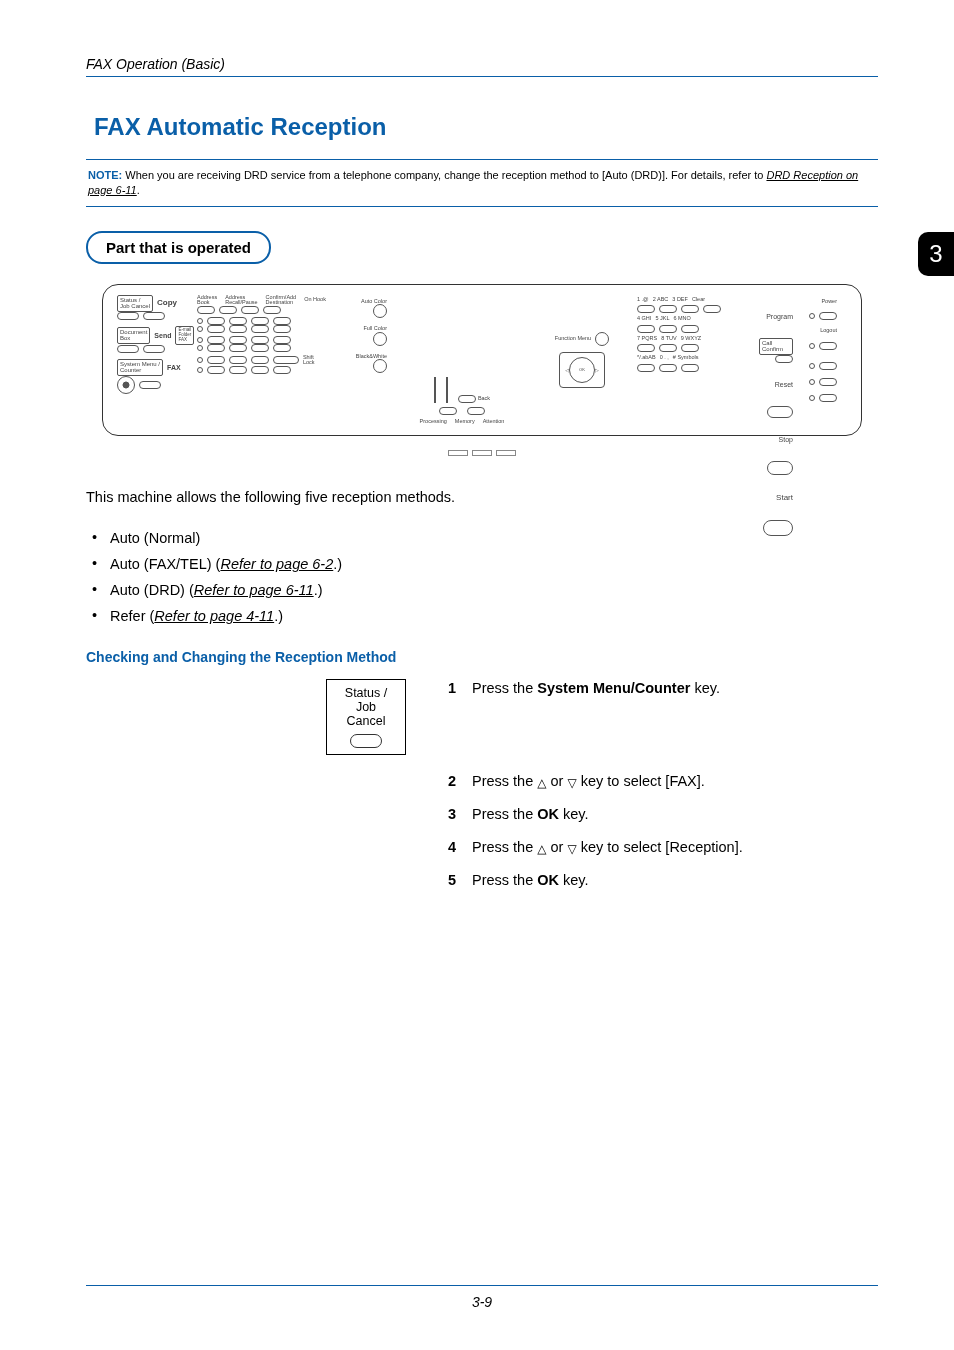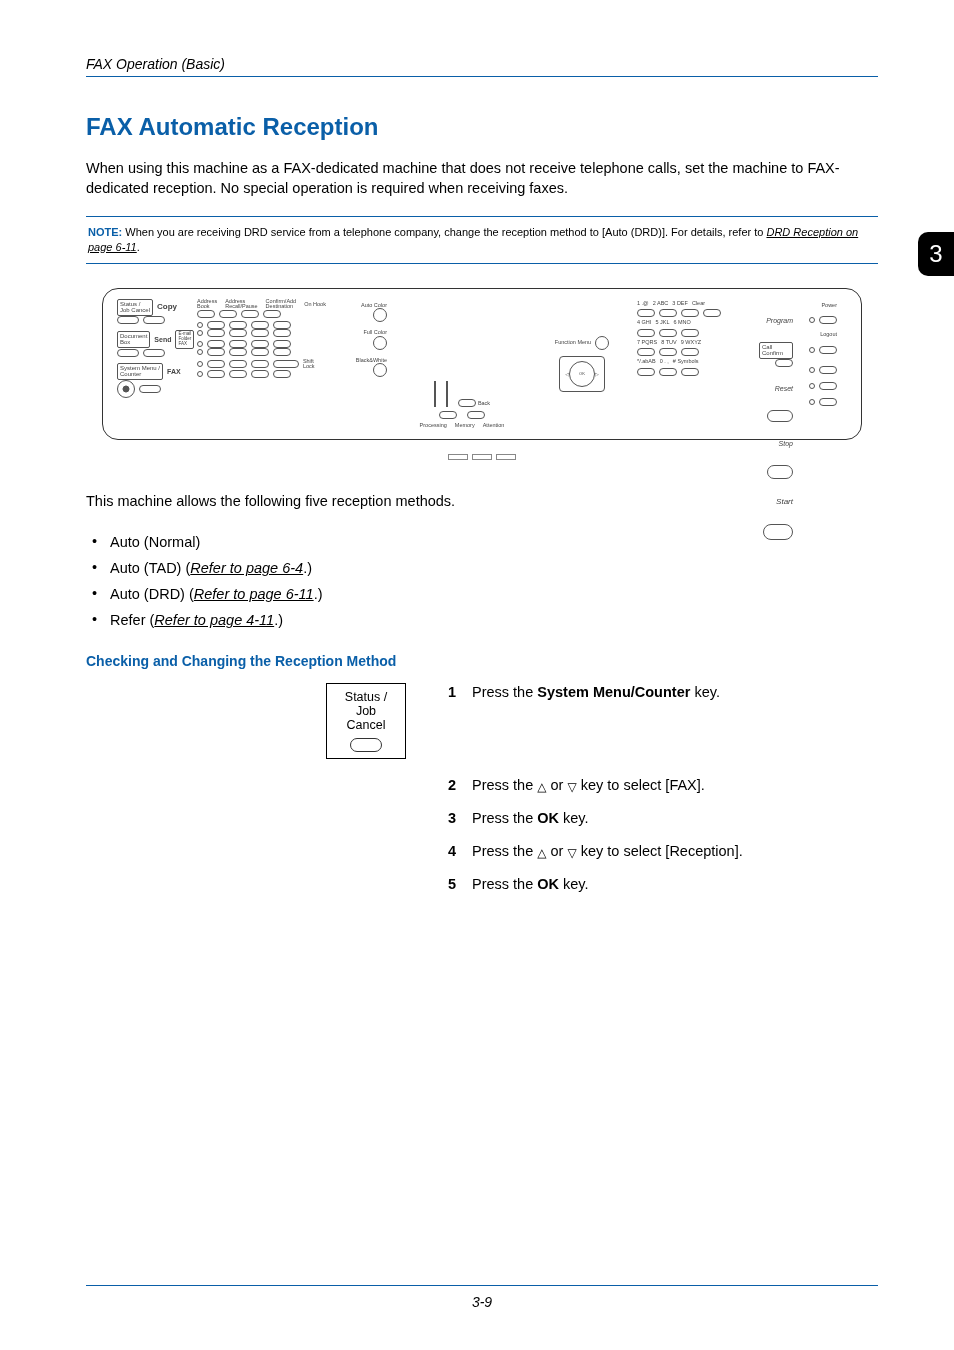"FAX Automatic Reception" h1.section-title { margin: 0 0 18px 0 -> 0 0 18px 8px }
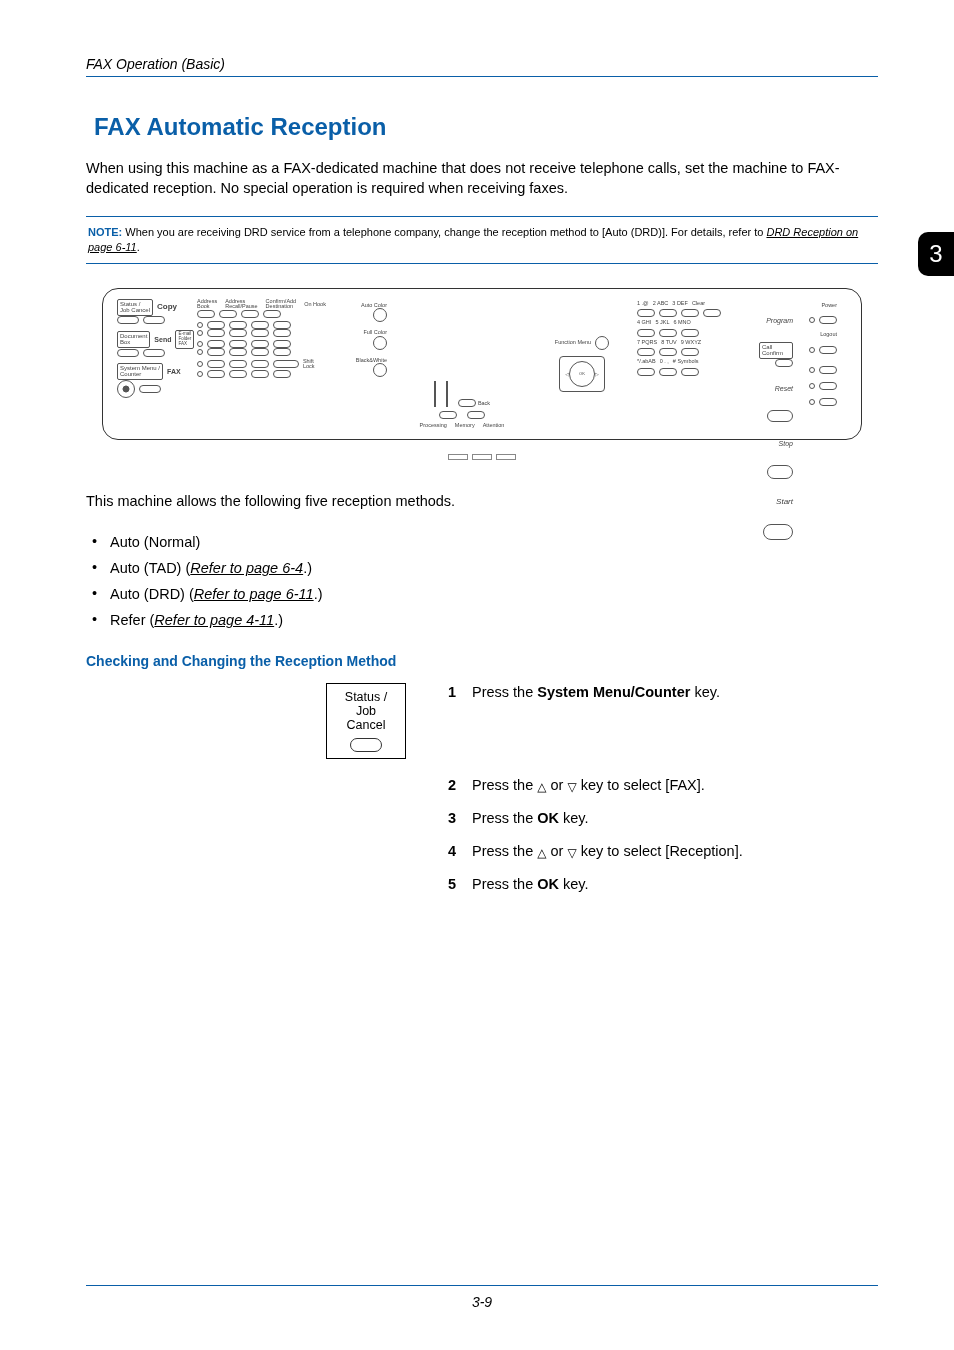"When using this machine as" p.body-text { html: <p>When using this machine as a FAX-dedicated machine that does not receive telephone calls, set the machine to FAX-dedicated reception. No special operation is required when receiving faxes.</p> -> none }
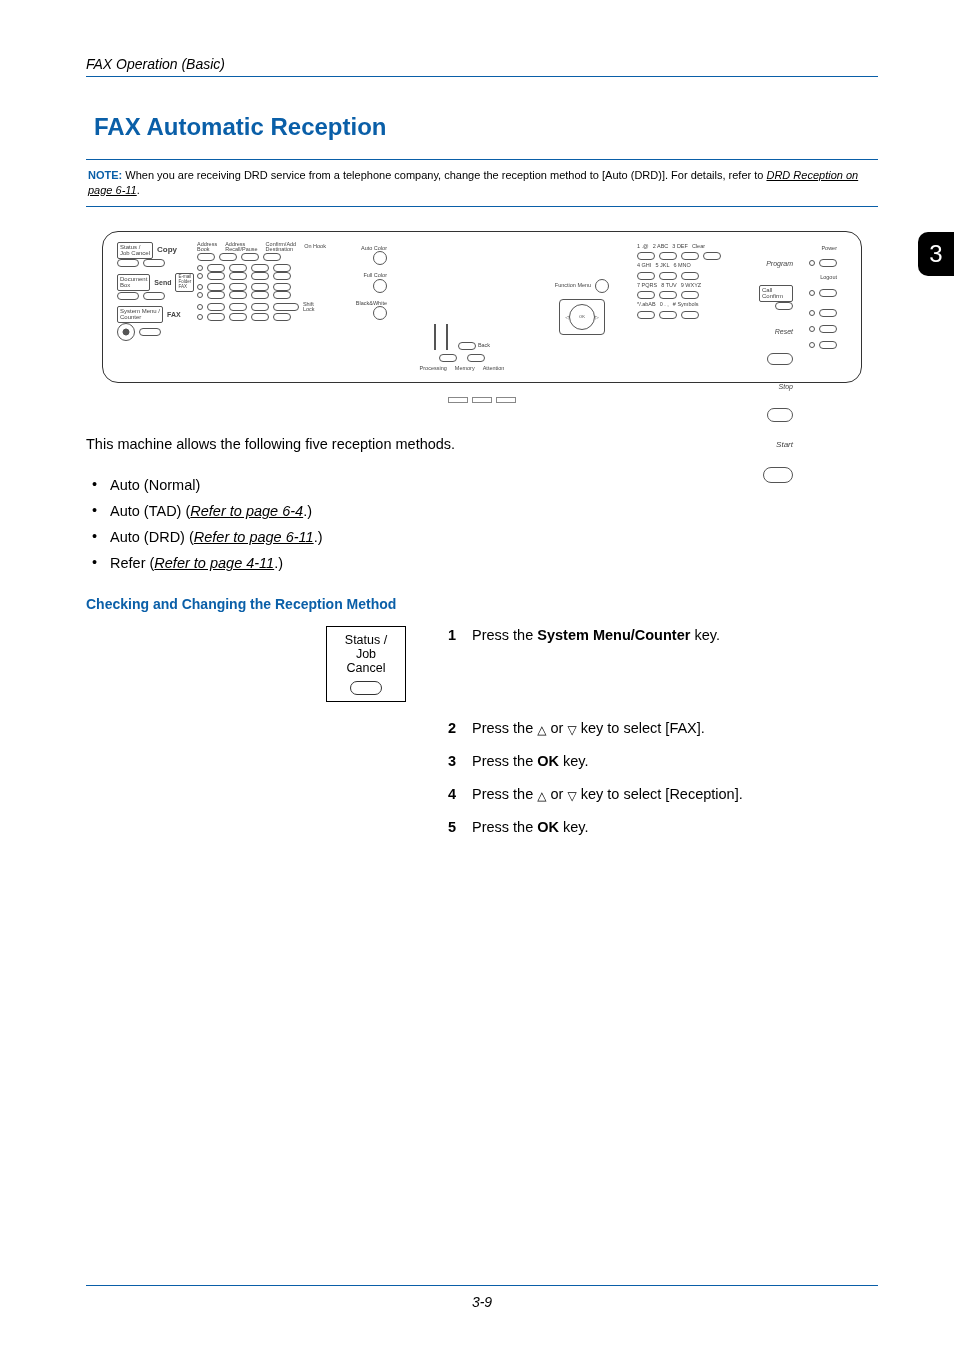"Part that is operated" div.part-operated-wrap { html: none -> <div> <div>Part that is operated</div> </div> }
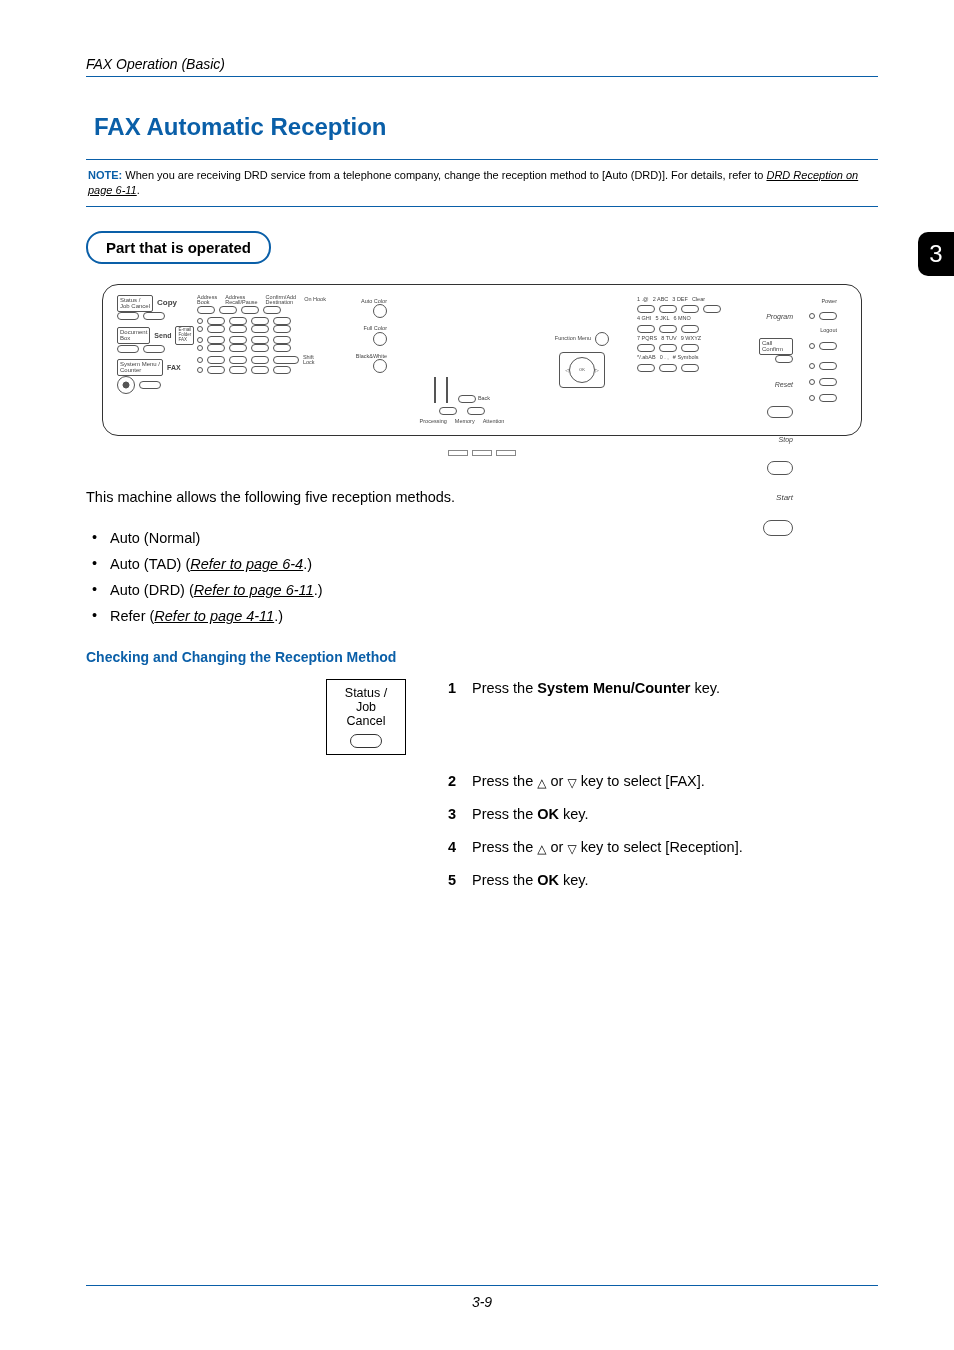"Start" .panel-right-labels .rlbl { font-style: italic -> none }
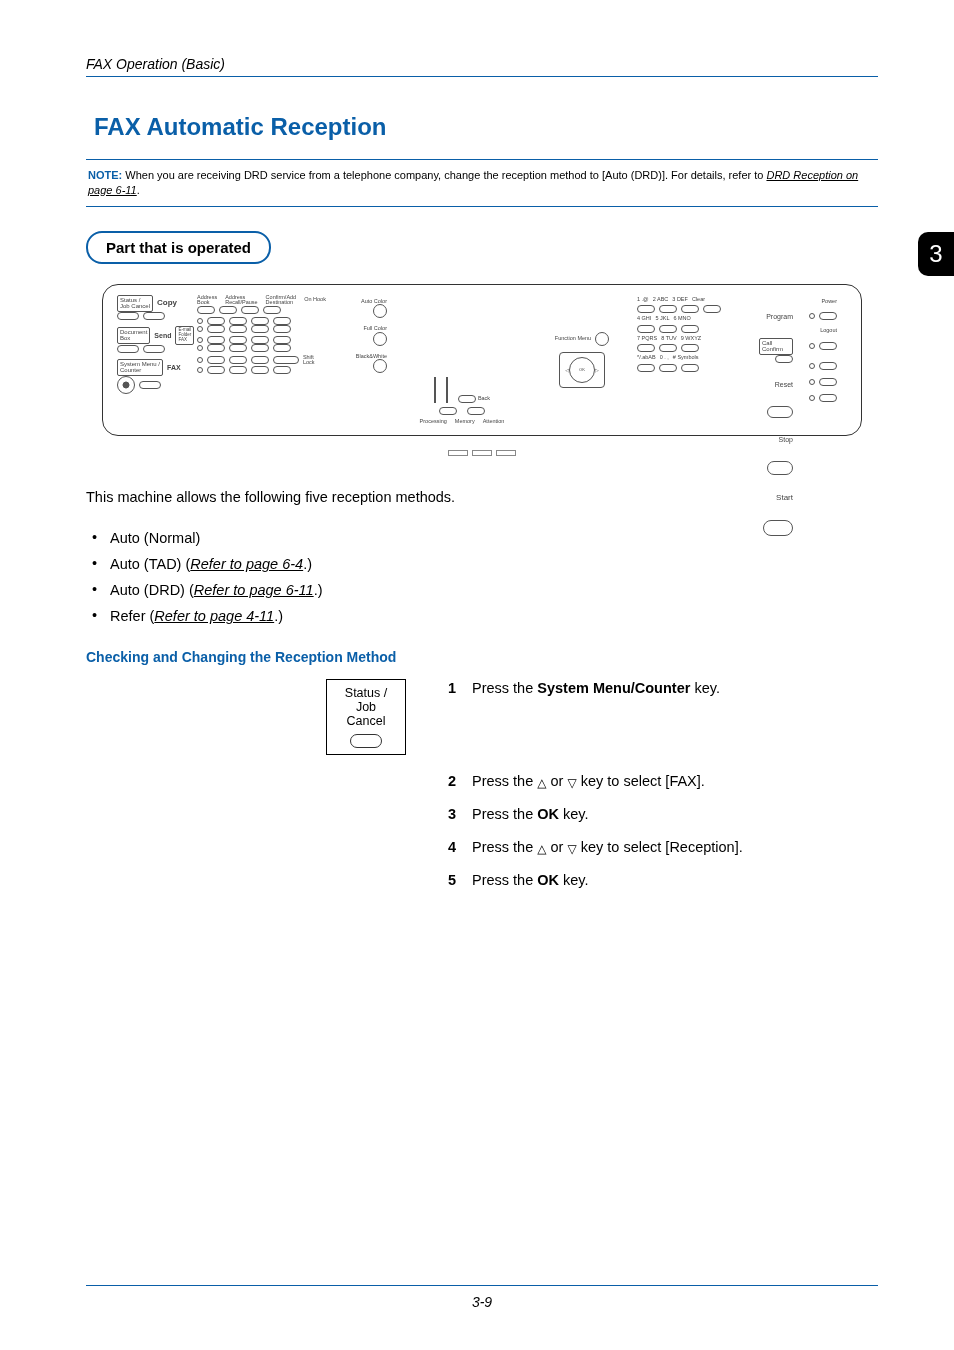"Auto (FAX/TEL) (Refer to page" li { html: none -> <li><span>Auto (FAX/TEL) (</span><span>Refer to page 6-2</span><span>.)</span></li> }
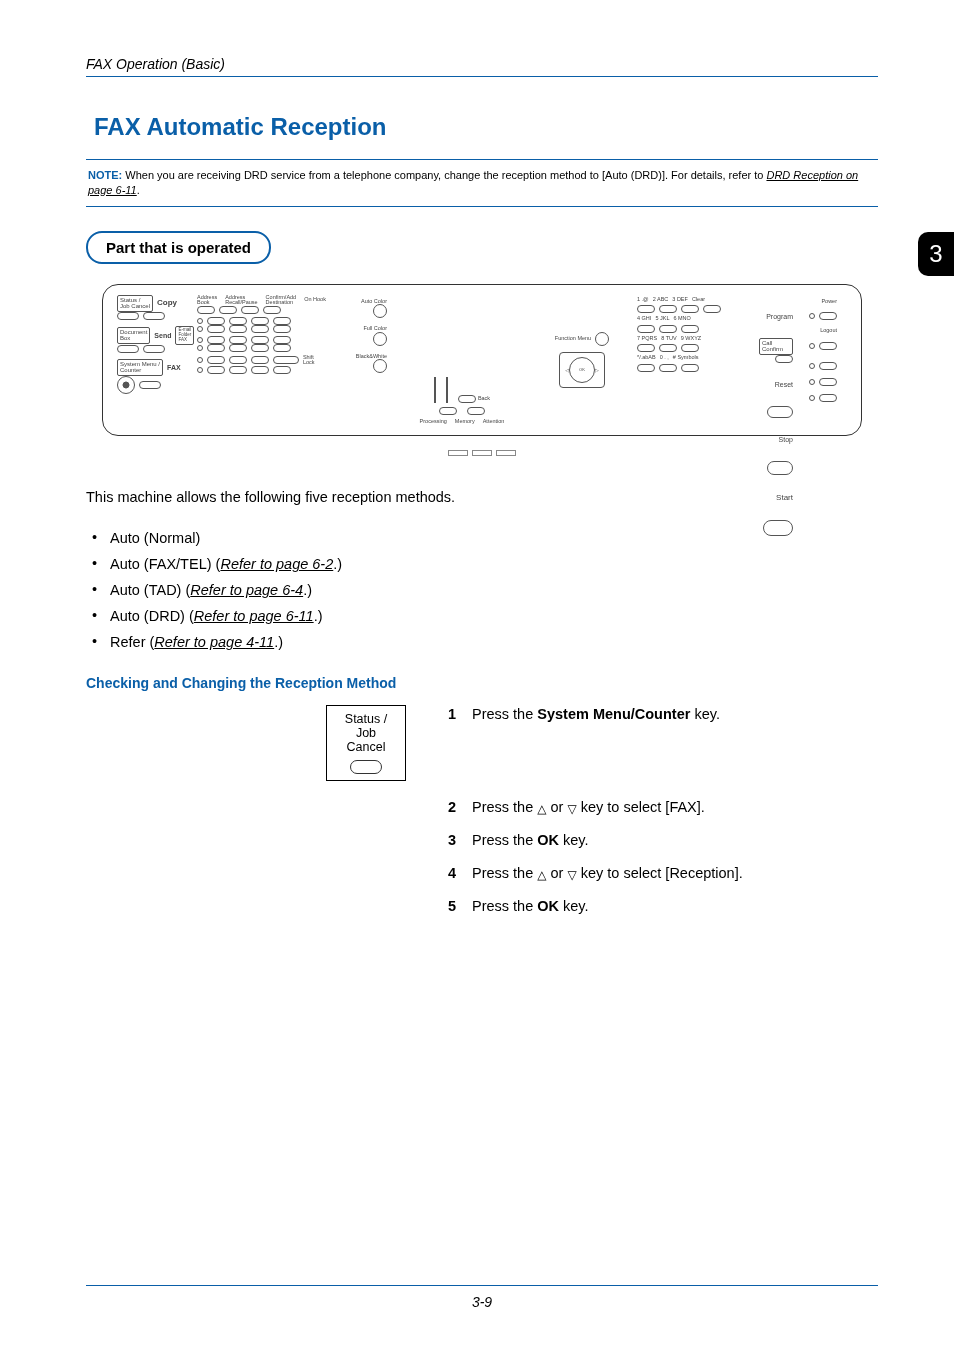"Auto (TAD) (Refer to page" li { html: <li><span>Auto (TAD) (</span><span>Refer to page 6-4</span><span>.)</span></li> -> none }
